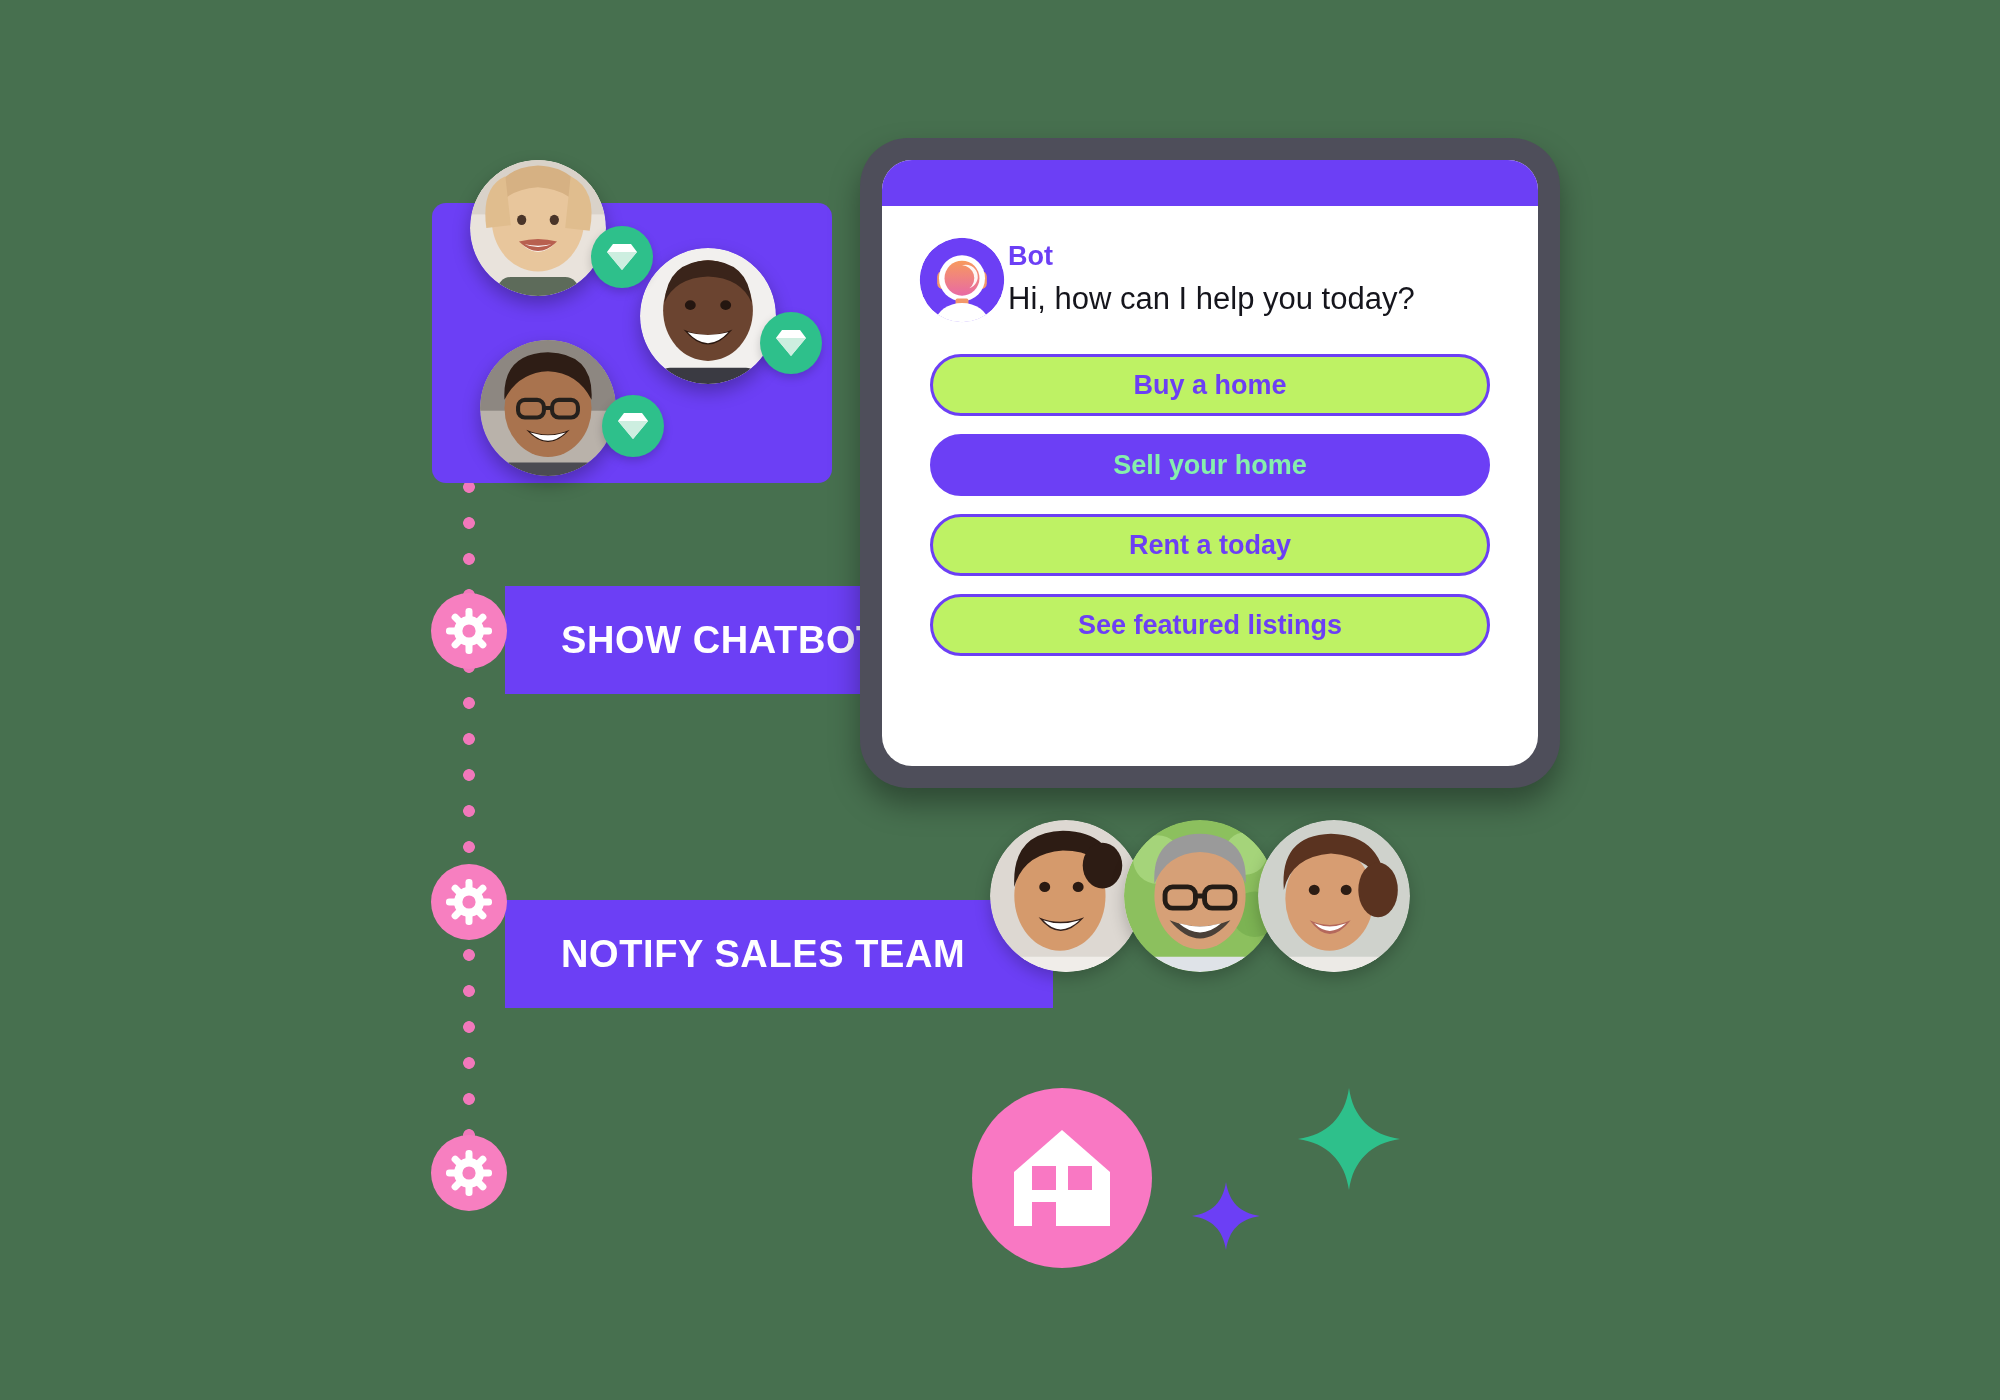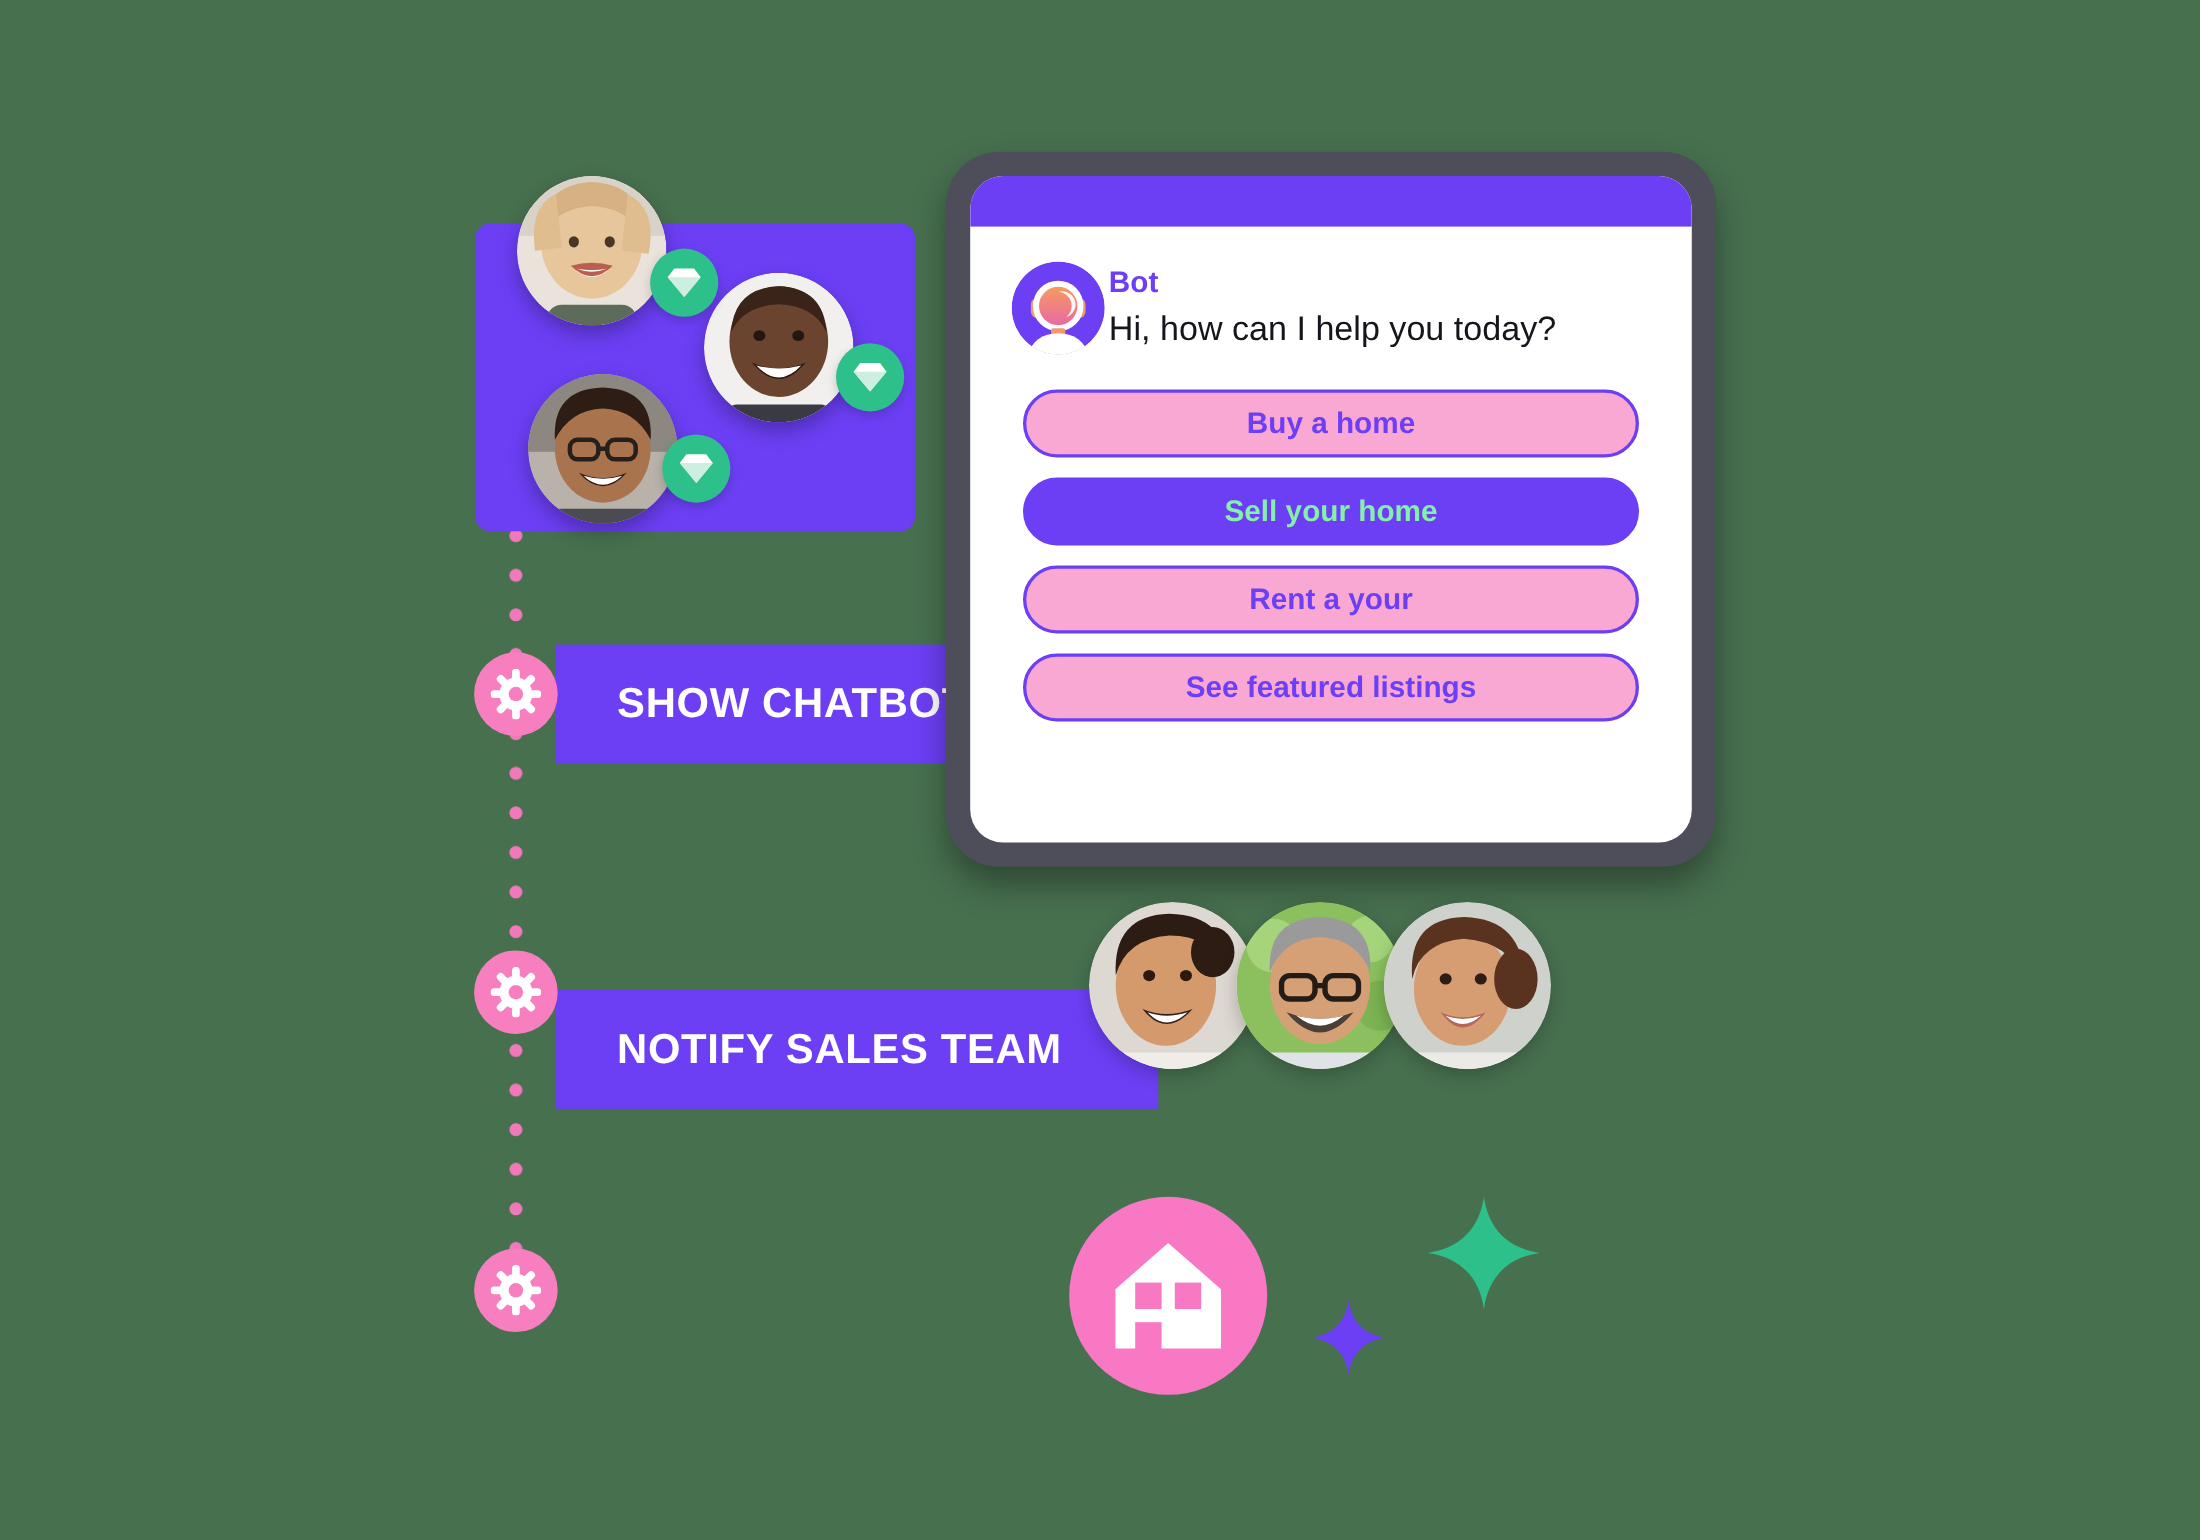"Buy a home" .choice { background: #f9a8d4 -> #bef264 }
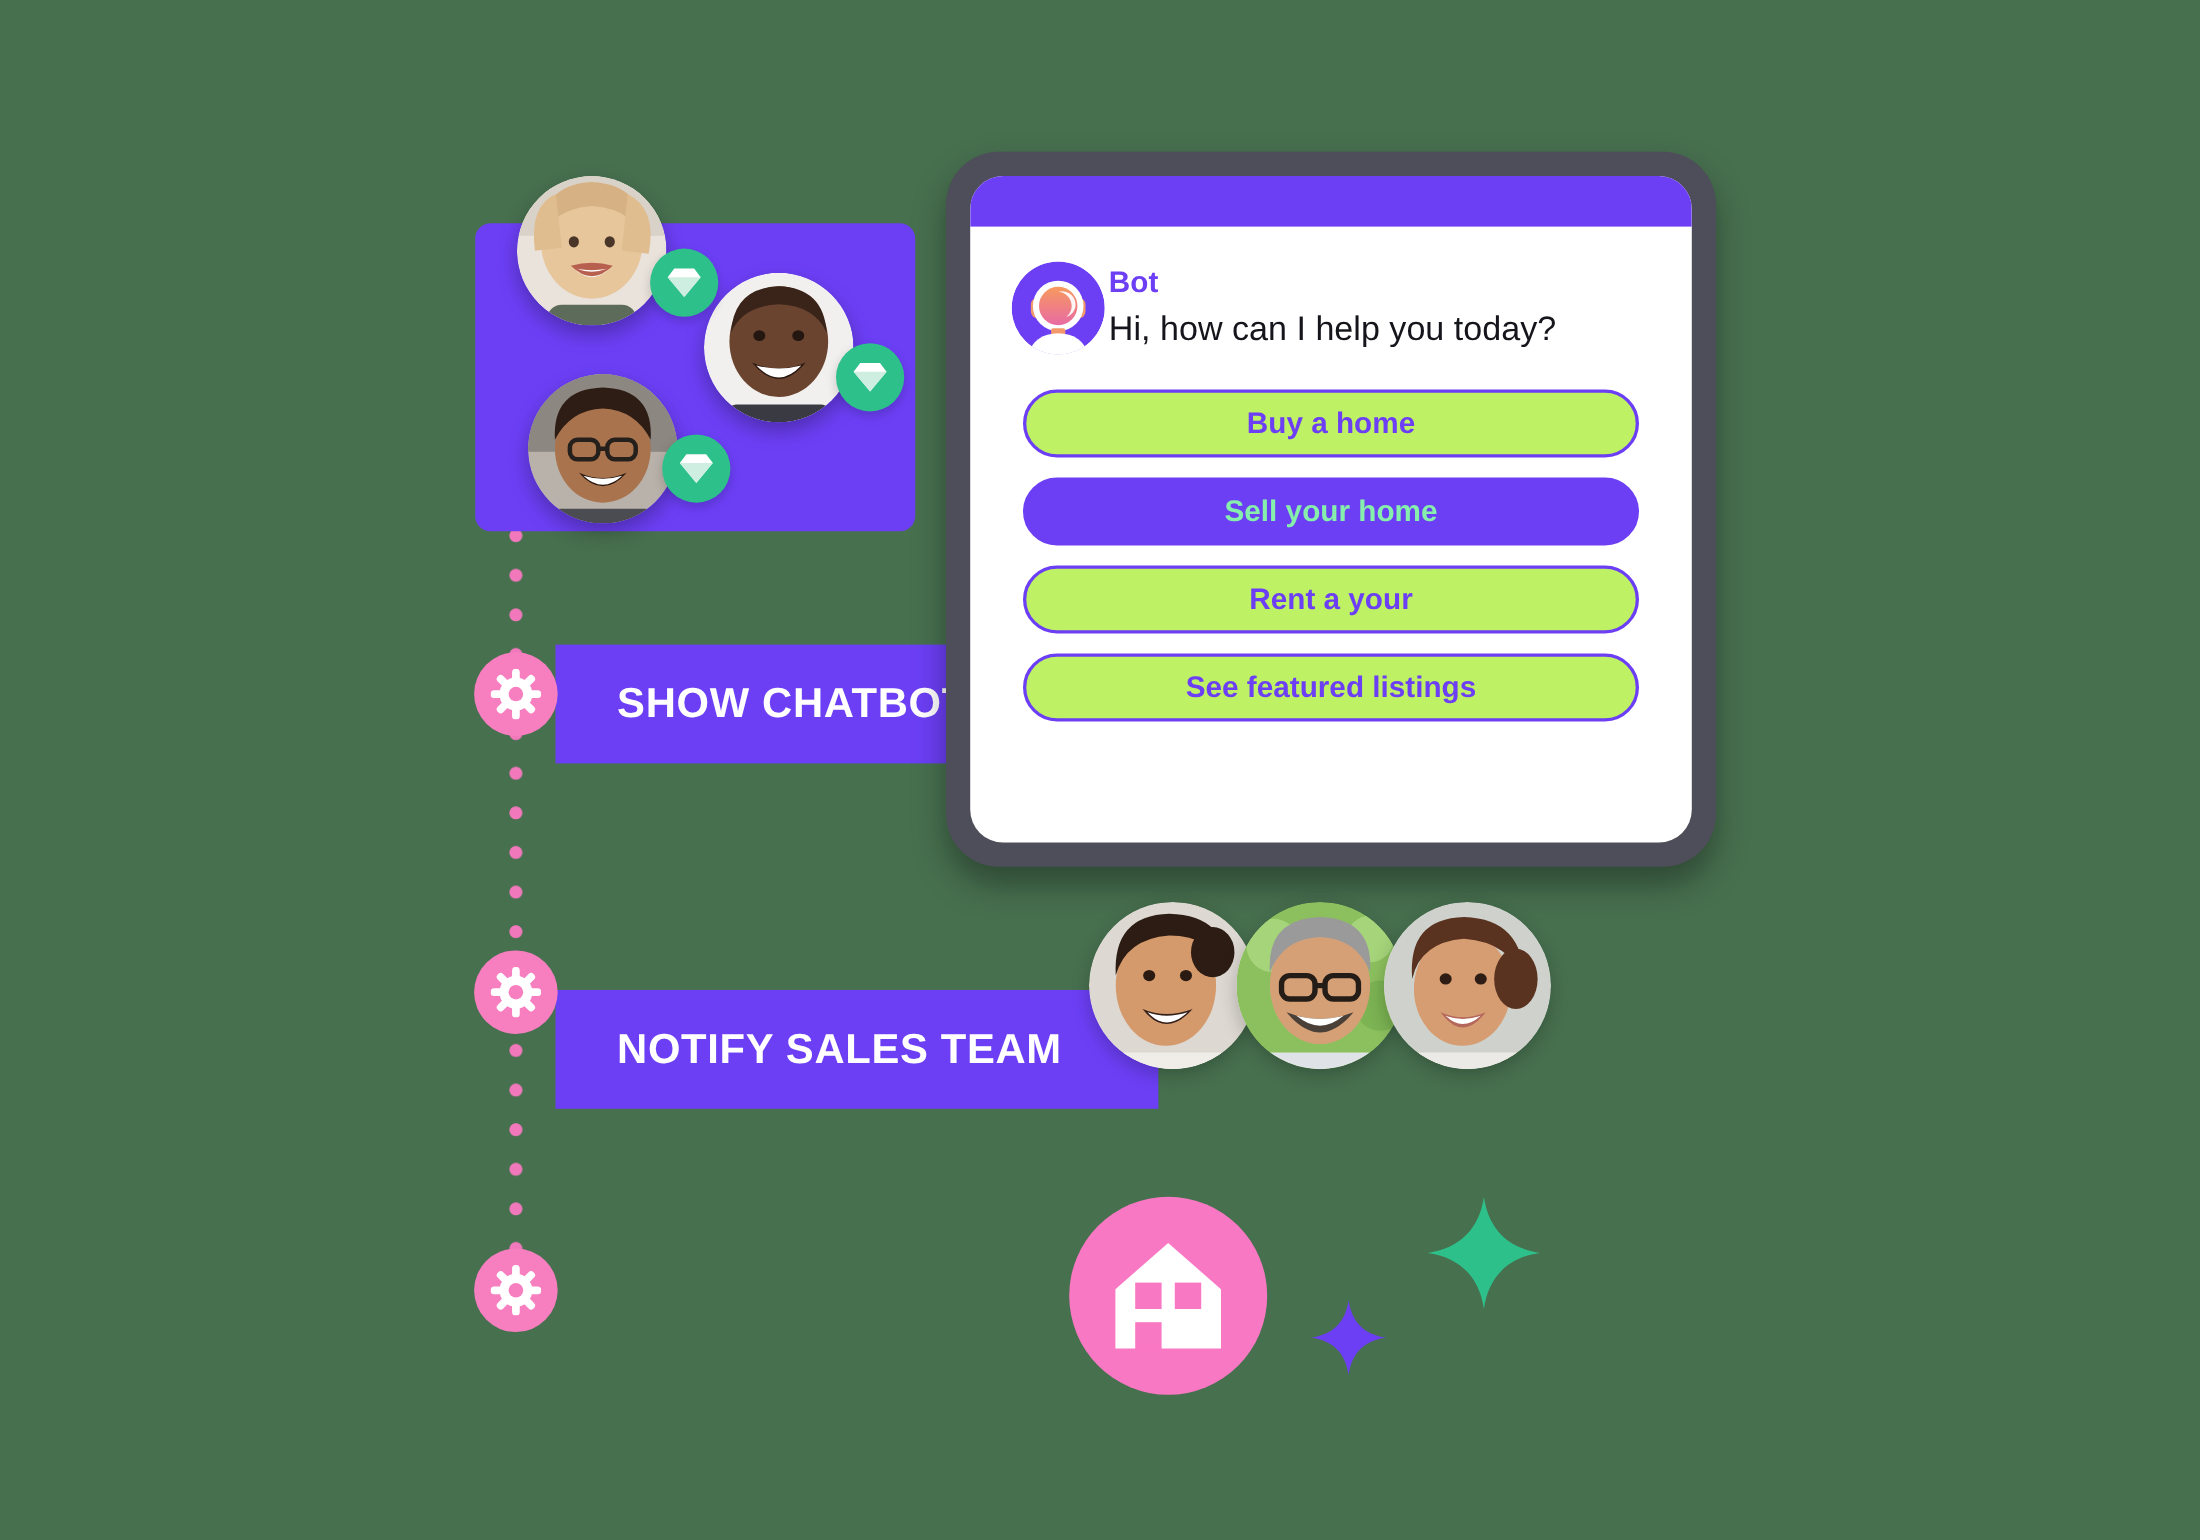"Rent a your" div.choice { text: your -> today }
